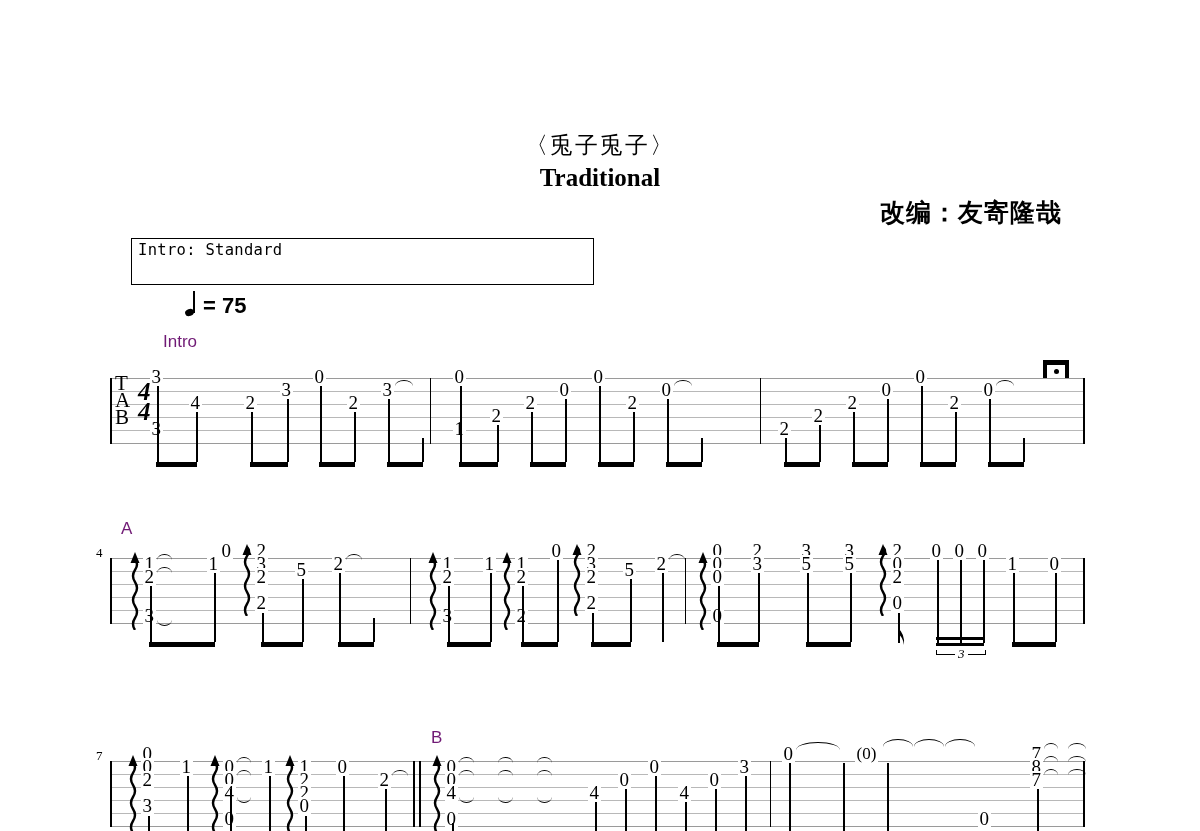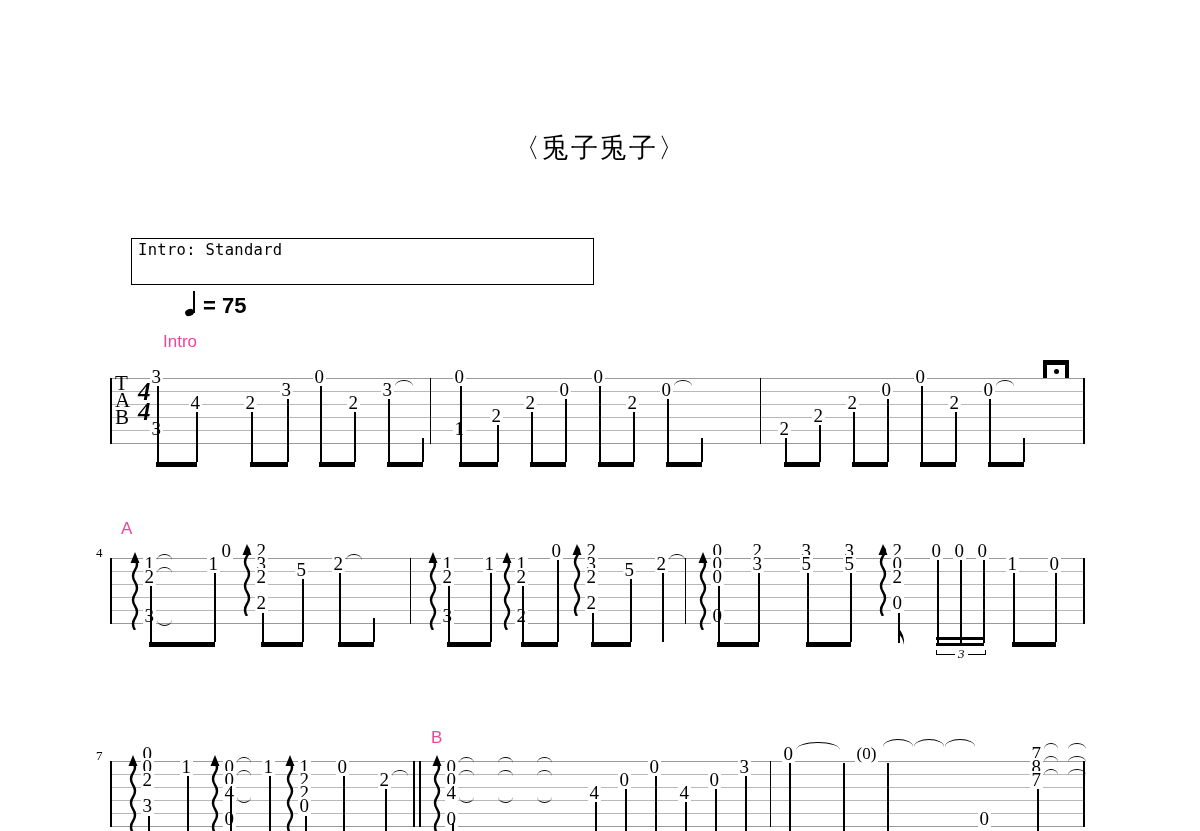"〈兎子兎子〉" .title-cn { font-size: 27px -> 23px }
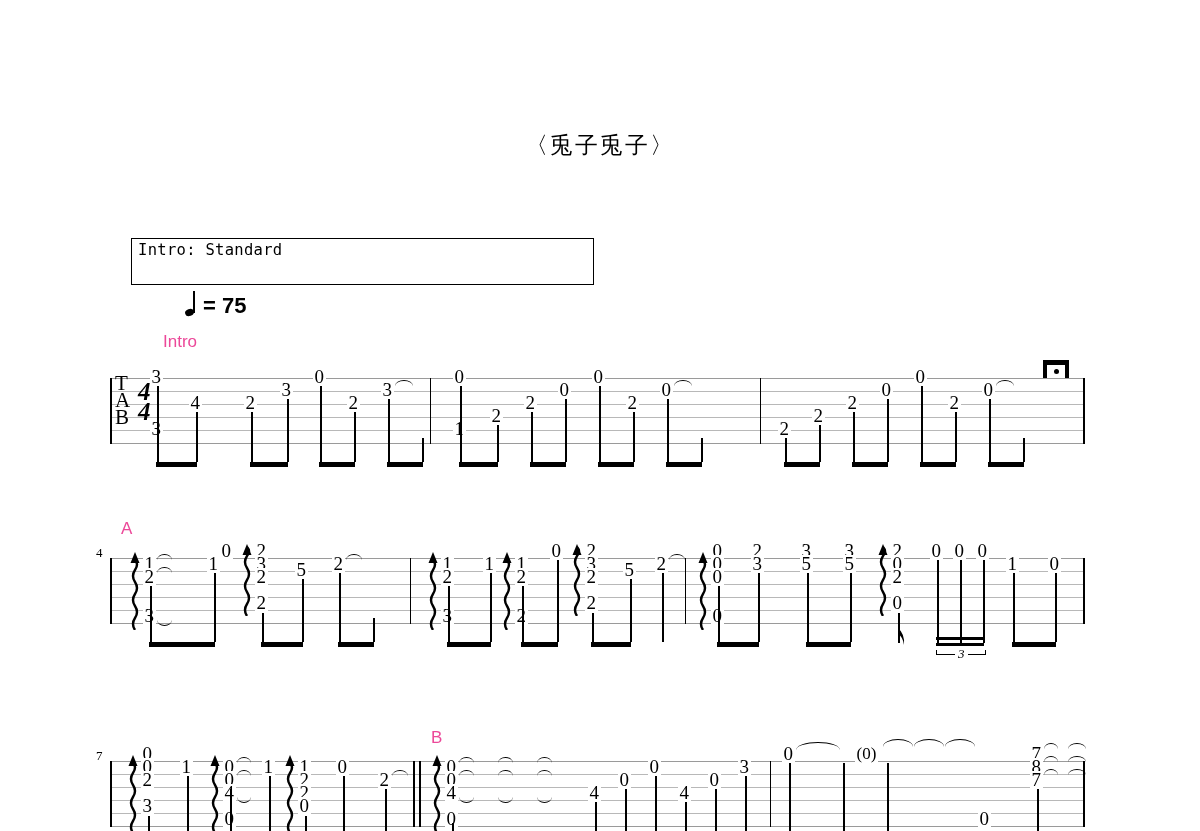"Traditional" div.composer { html: none -> <div>Traditional</div> }
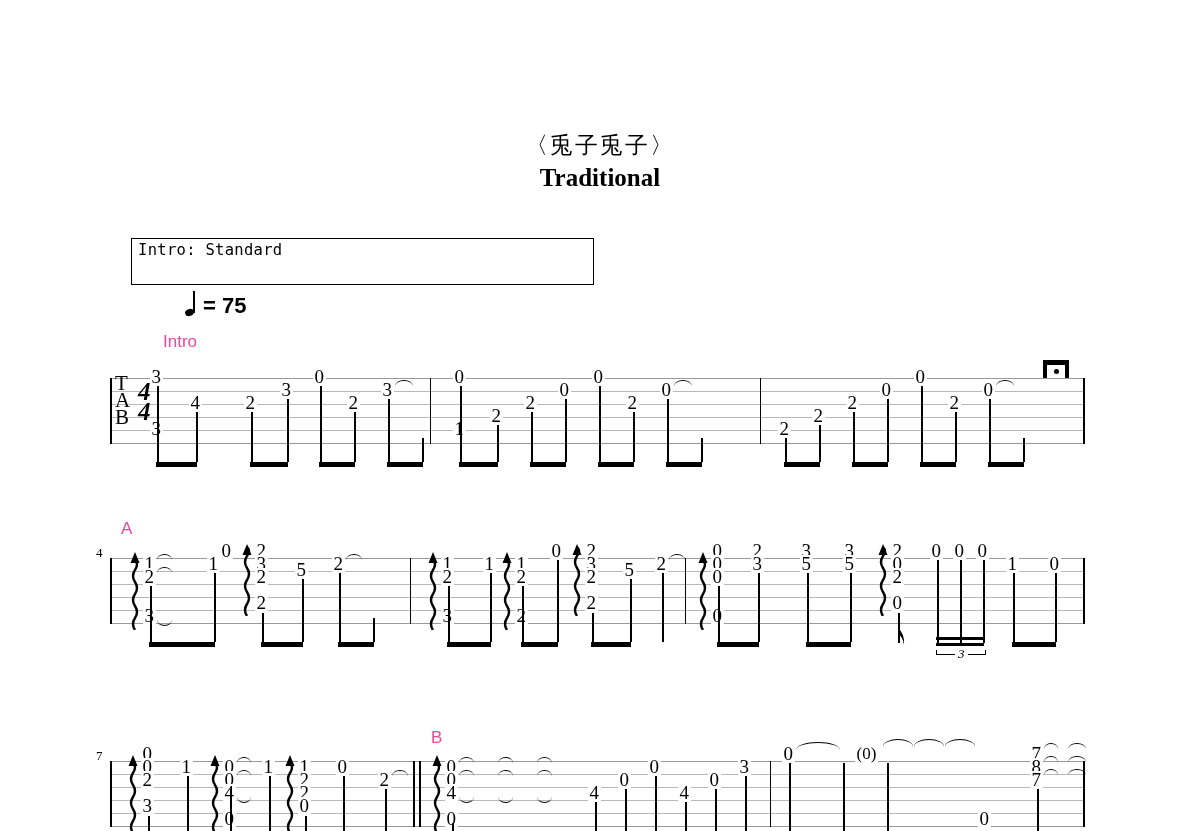"改编：友寄隆哉" div.arranger { html: none -> <div>改编：友寄隆哉</div> }
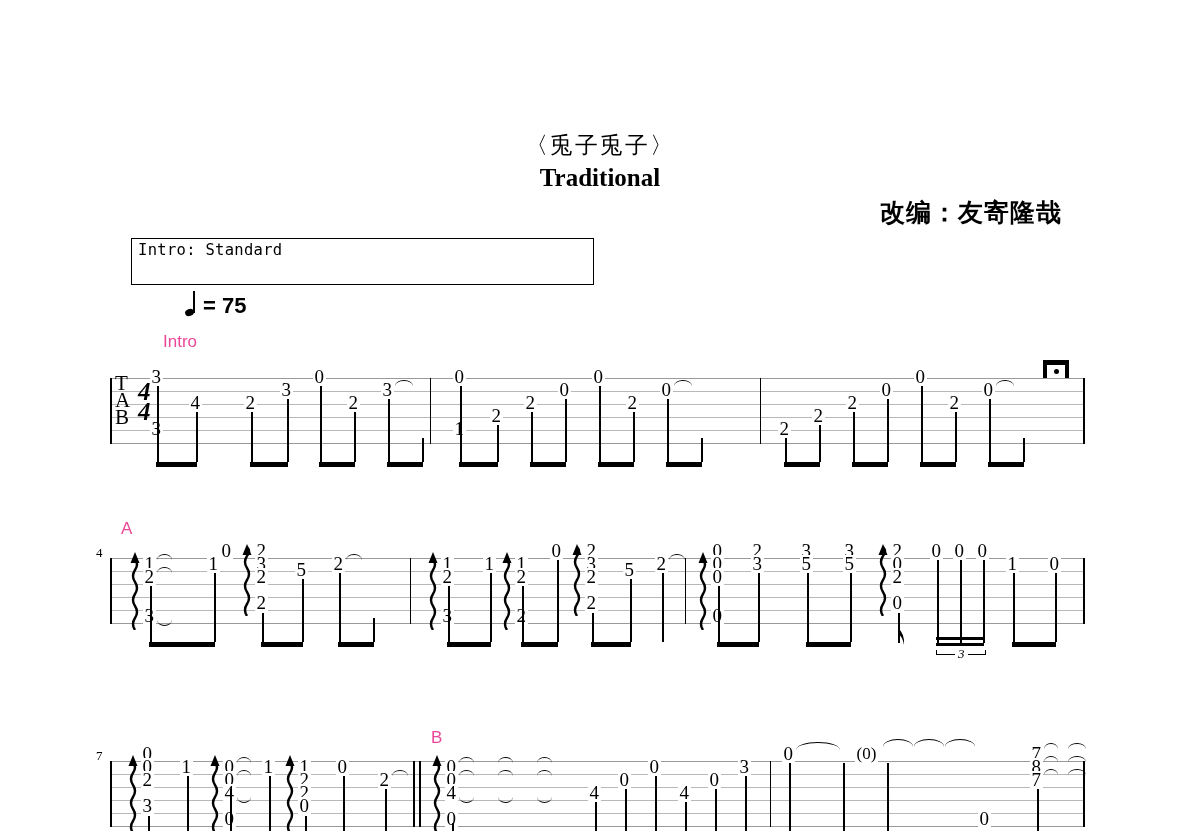"Intro" .section-label { color: #ec4899 -> #701a75 }
